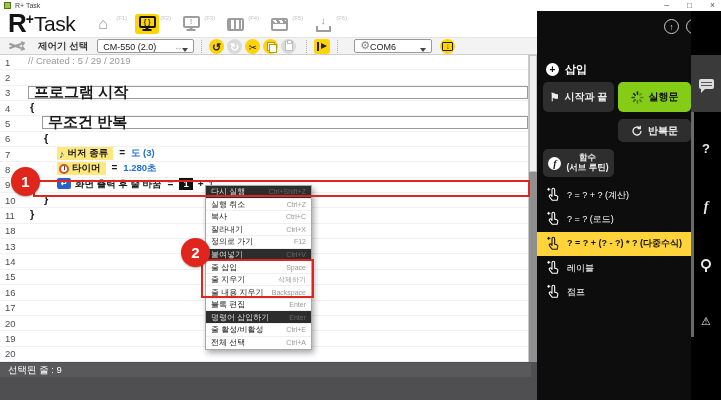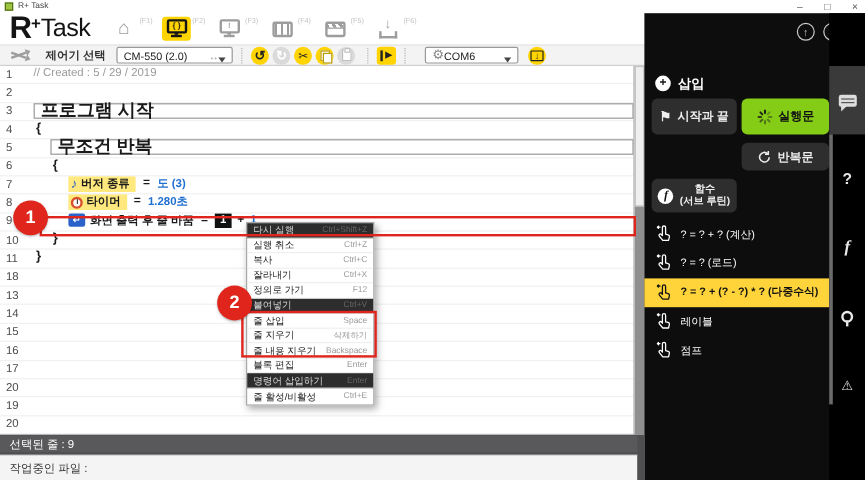"전체 선택" div.menu-item { html: none -> <div> <span>전체 선택</span> <span>Ctrl+A</span> </div> }
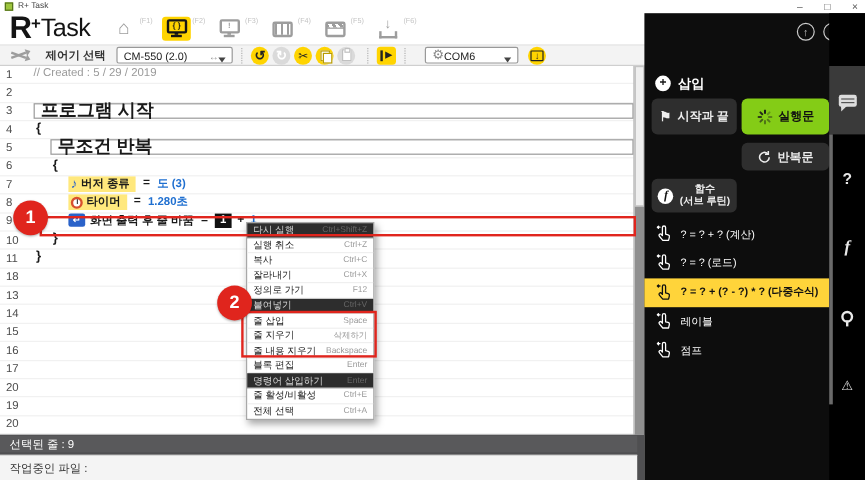"작업중인 파일 :" div.bar-file { html: <div> <span>작업중인 파일 :</span> </div> -> none }
